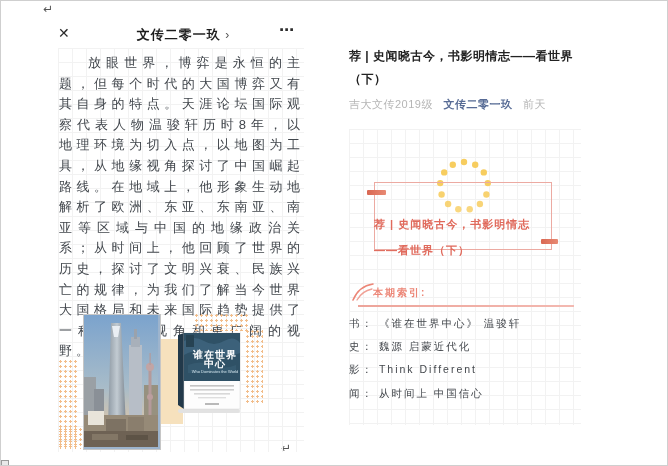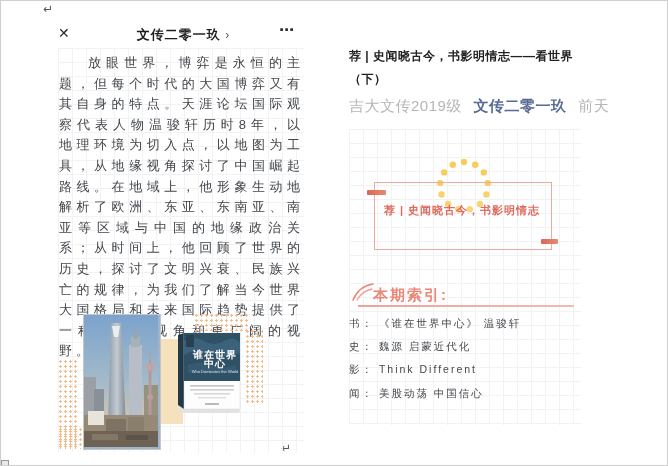"吉大文传2019级 文传二零一玖 前天" .meta-row { font-size: 15px -> 11px }
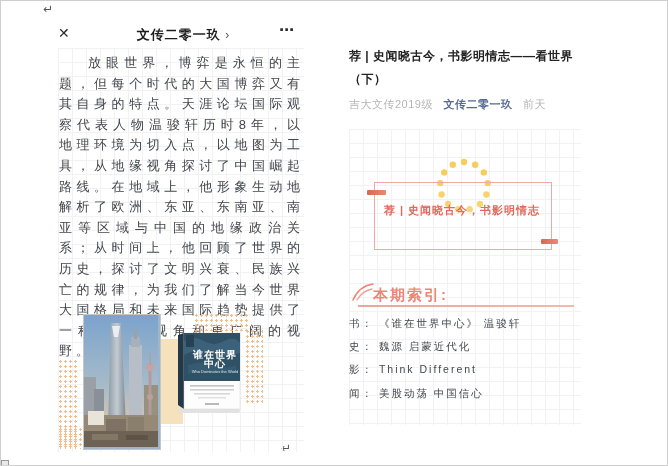"荐 | 史闻晓古今，书影明情志" .banner-text { text-align: center -> none; top: 196px -> 210px }
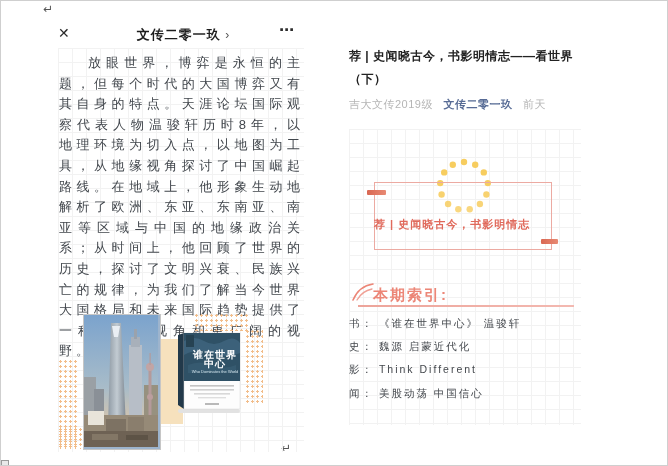"——看世界（下）" div { html: none -> <div>——看世界（下）</div> }
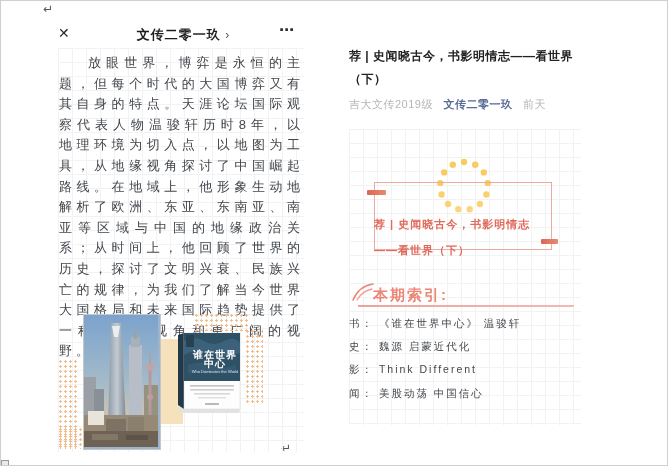"本期索引:" .index-heading { font-size: 15px -> 10px }
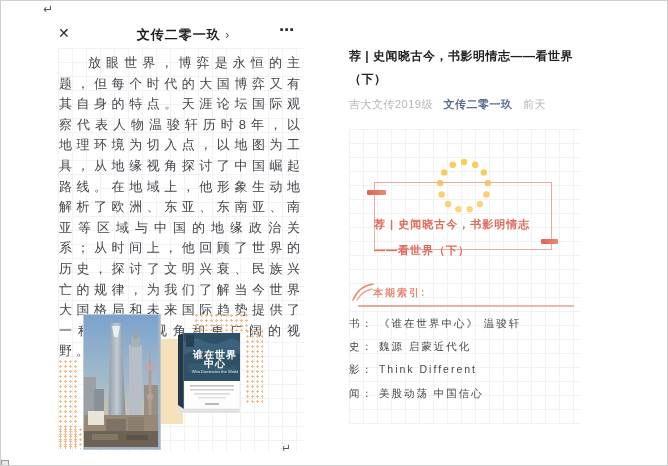"闻： 美股动荡 中国信心" div.abs { text: 美股动荡 -> 从时间上 }
